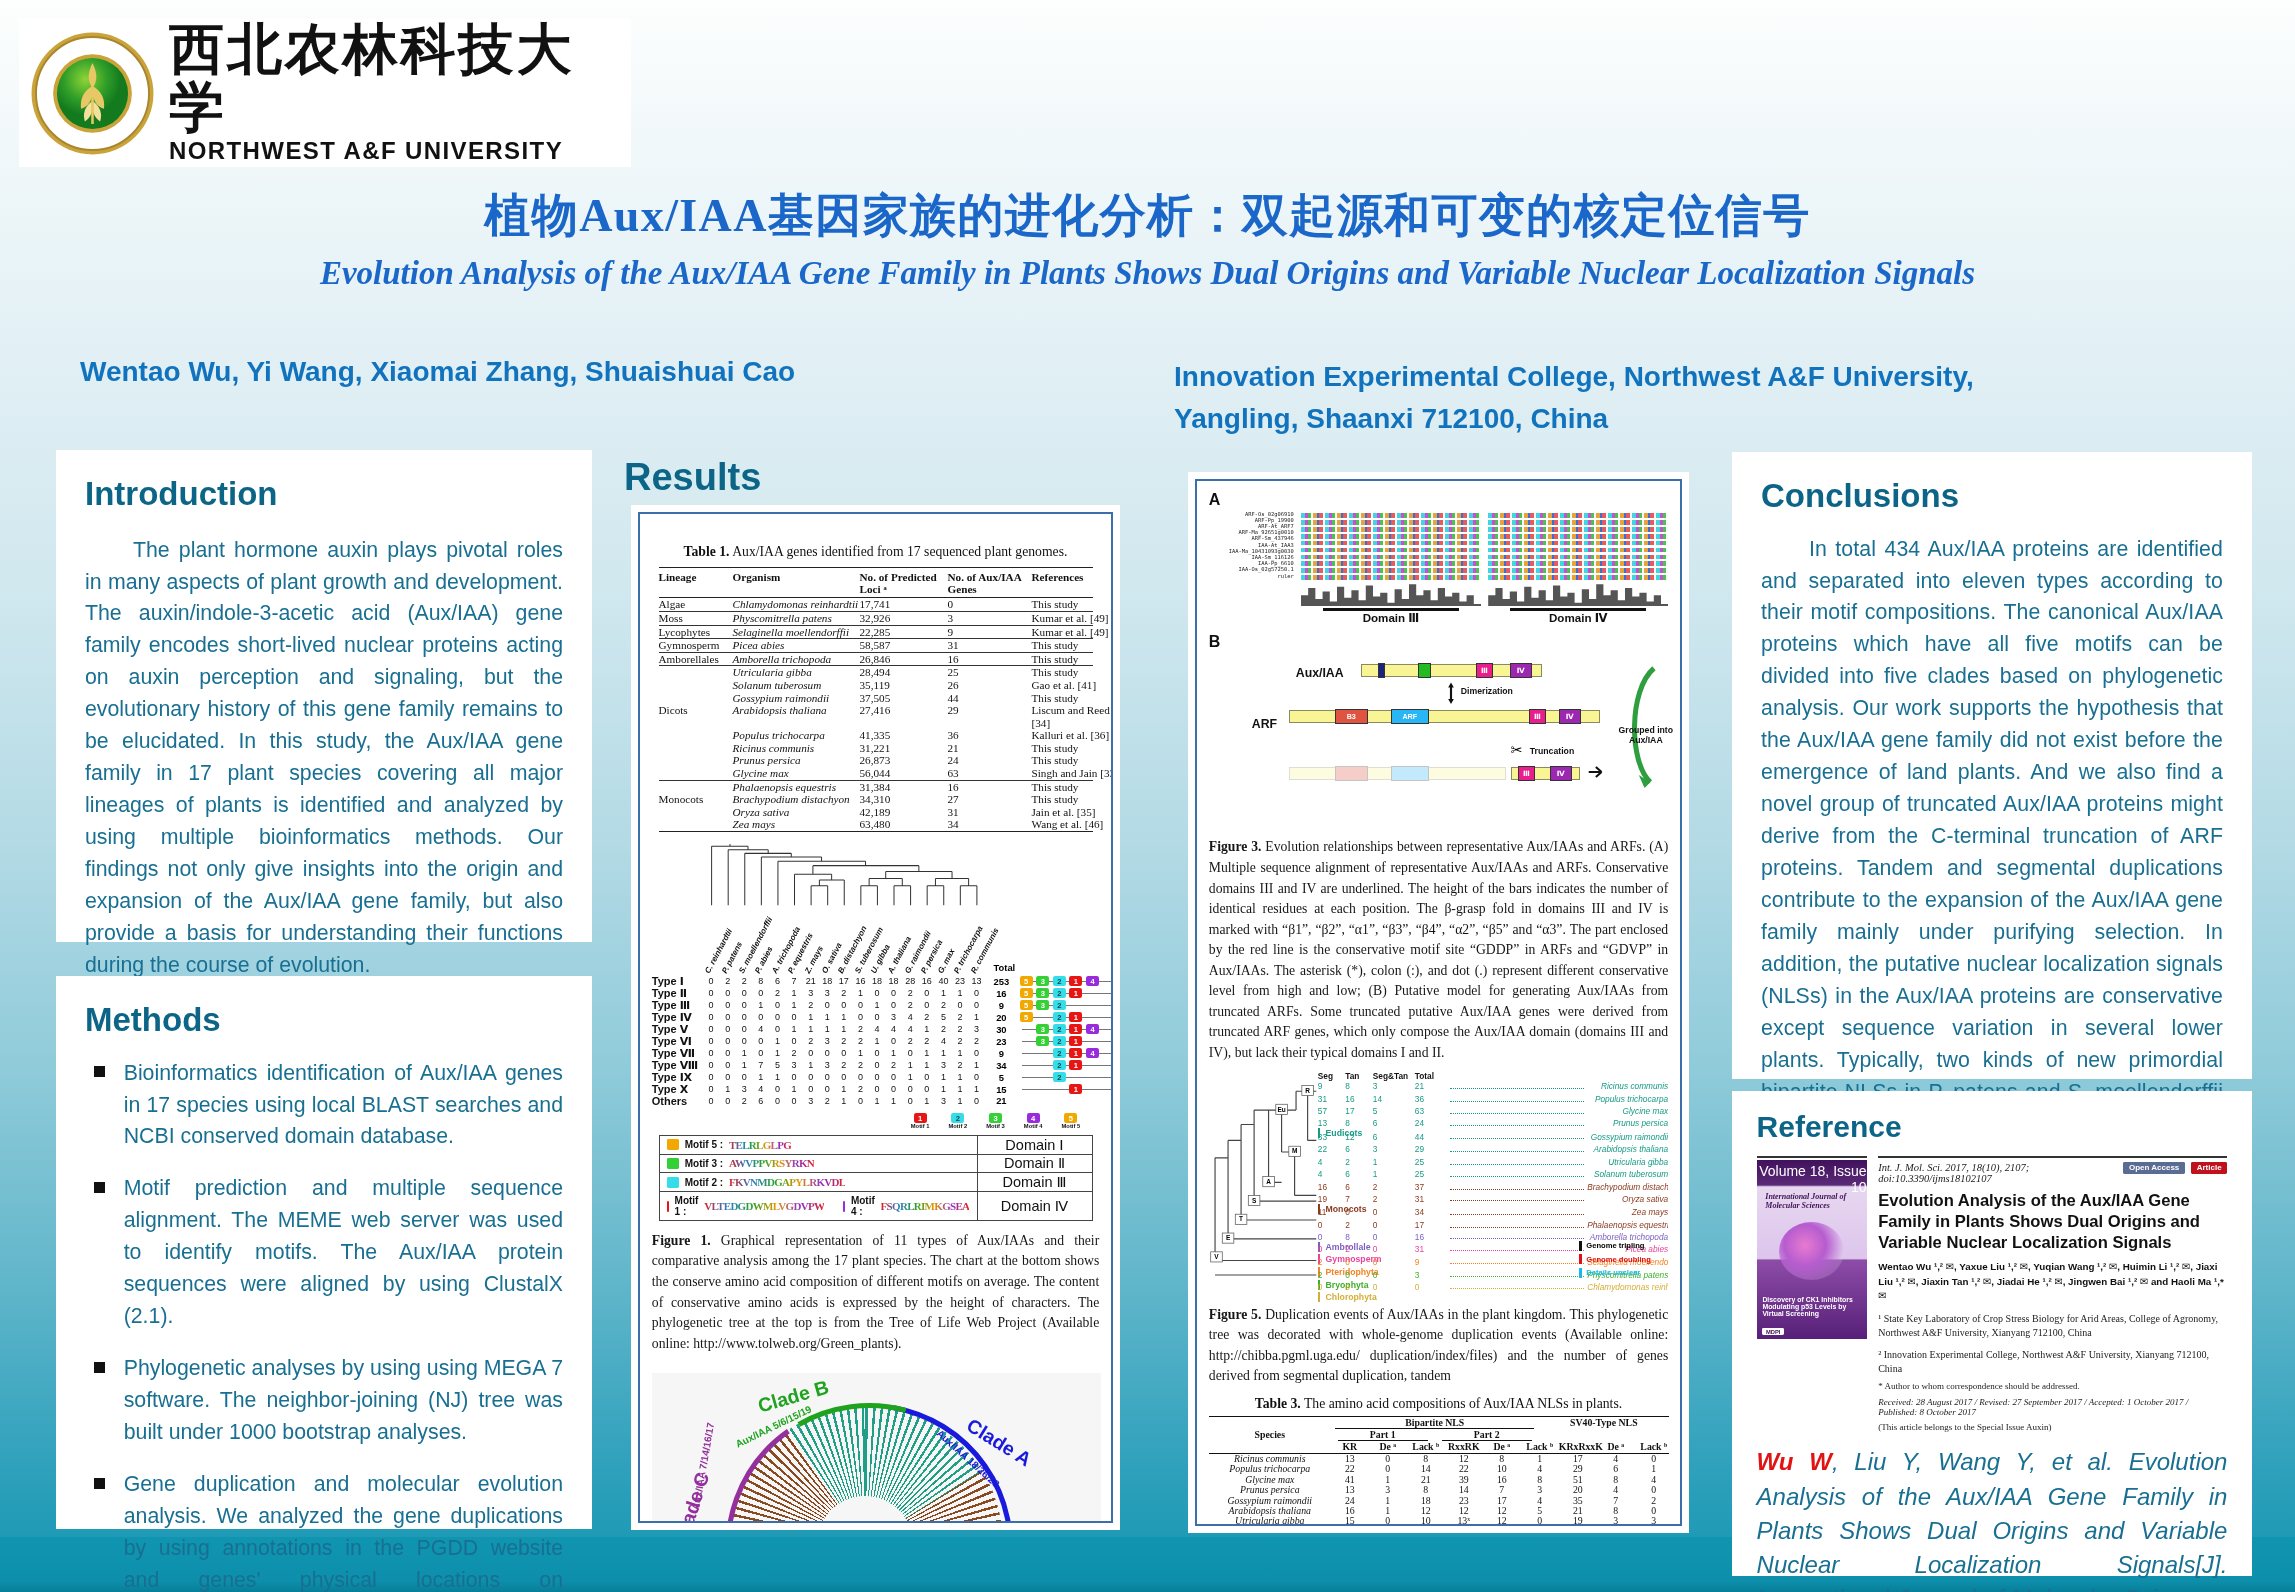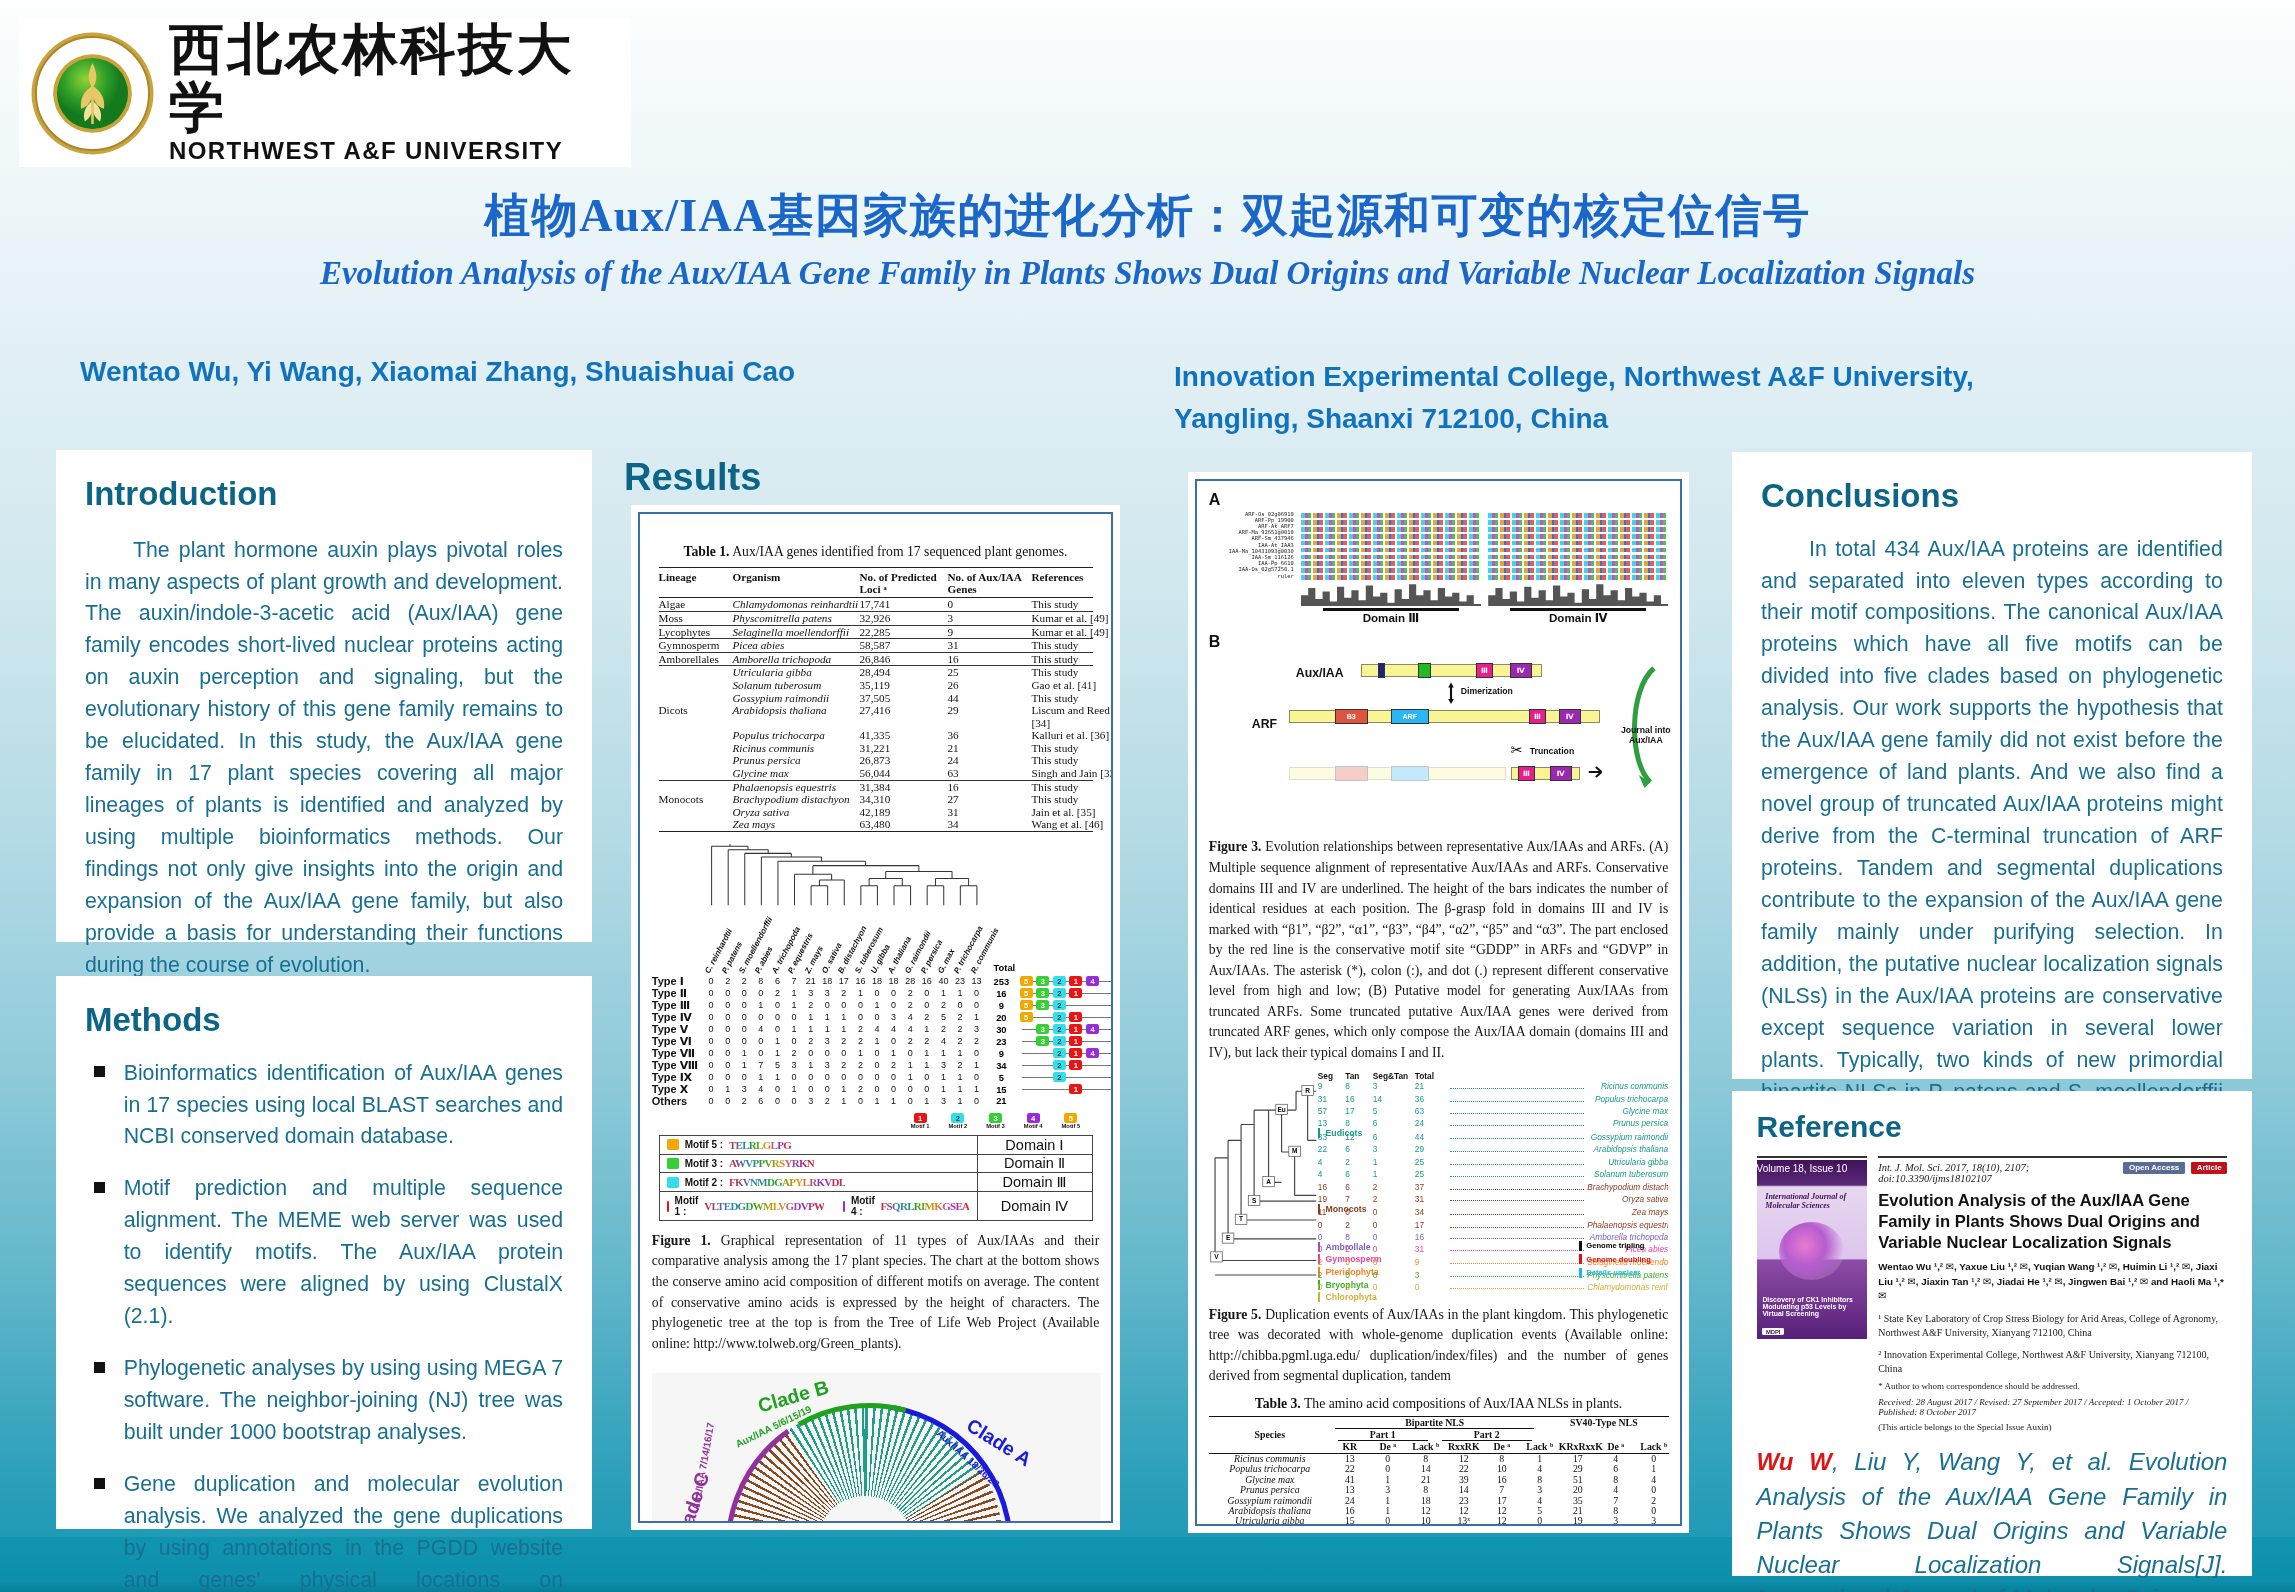"Journal into Aux/IAA" span.f3-small { text: Journal -> Grouped }
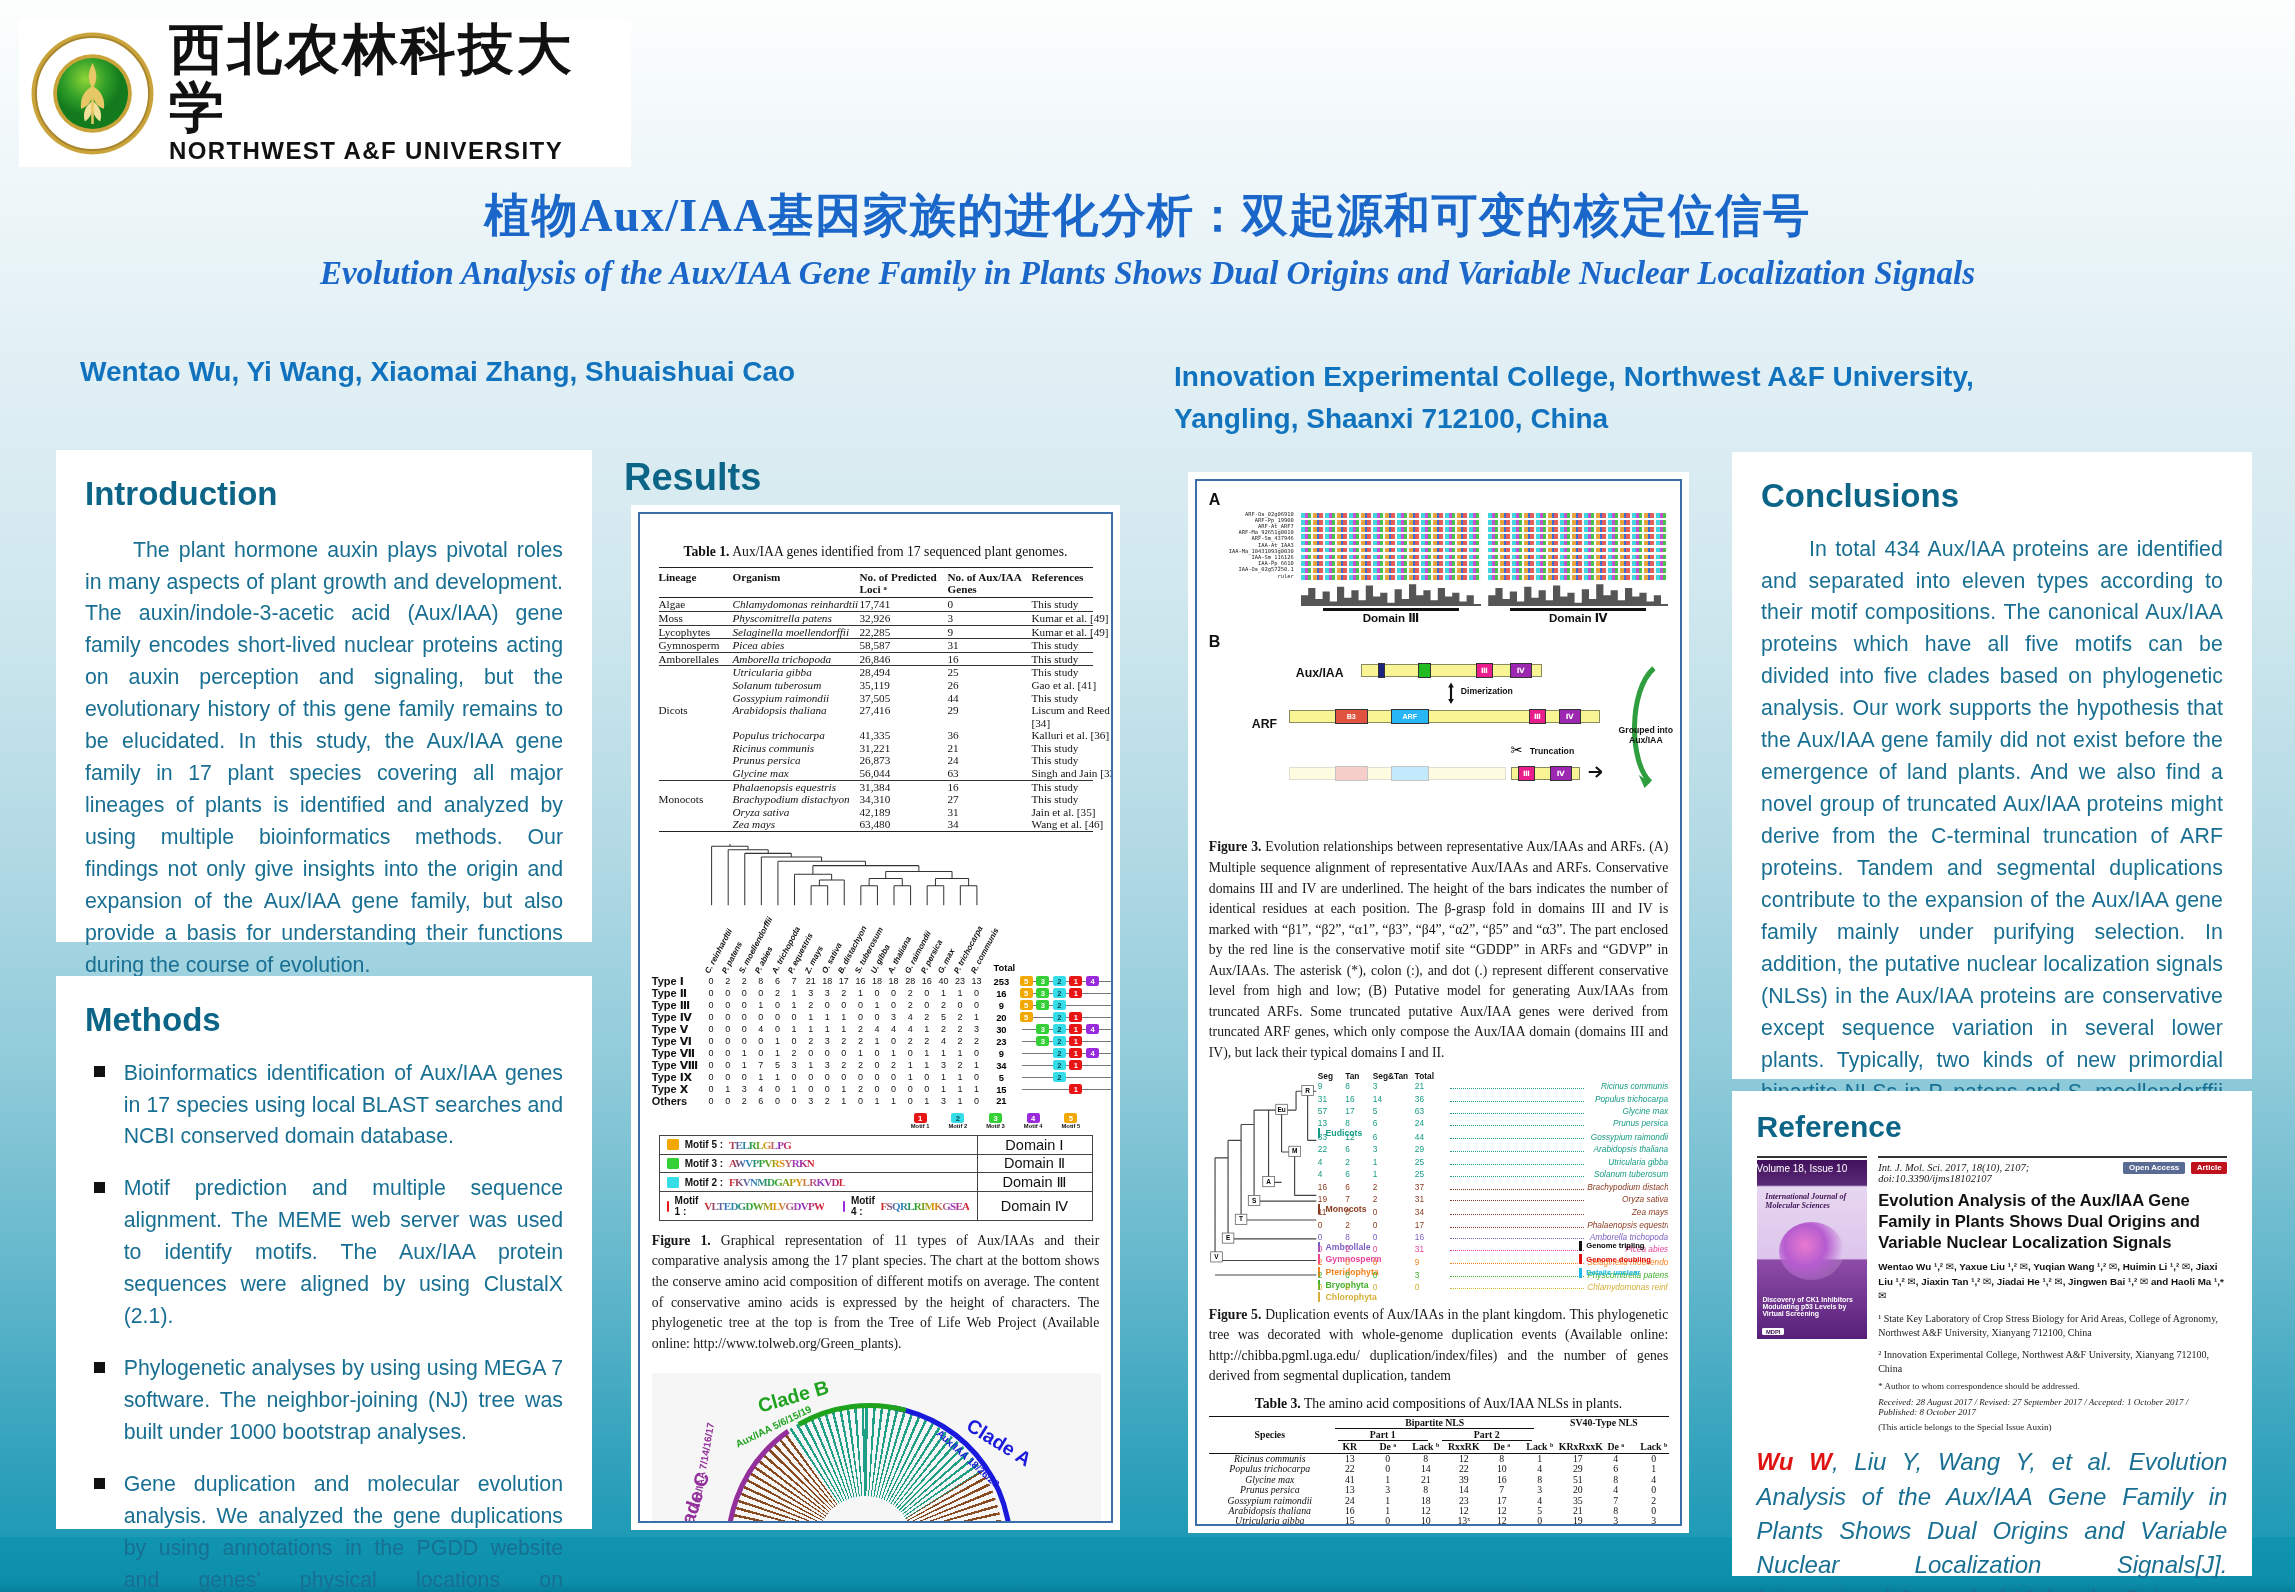"Volume 18, Issue 10" .cover .vol { font-size: 10px -> 14px; text-align: left -> right }
